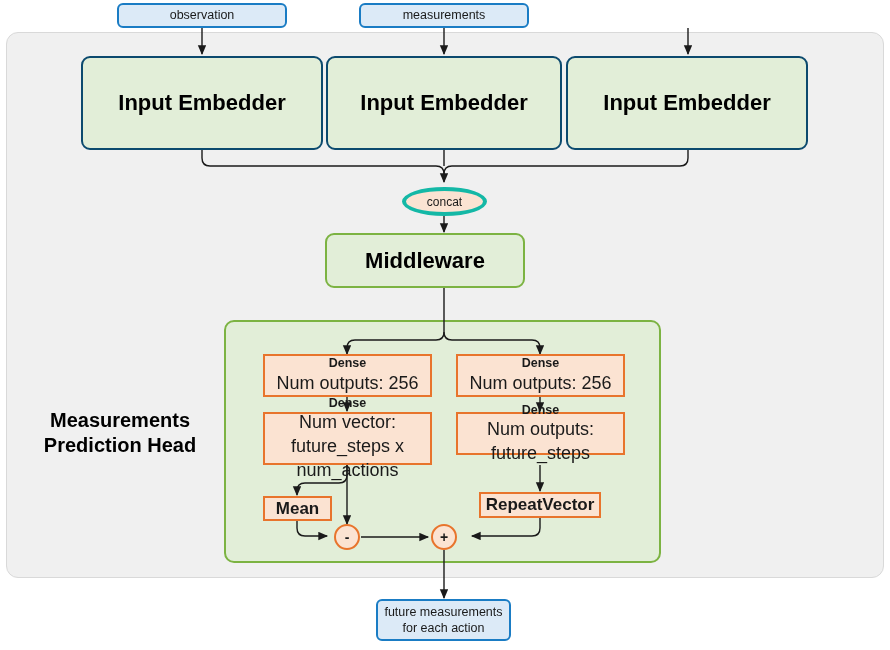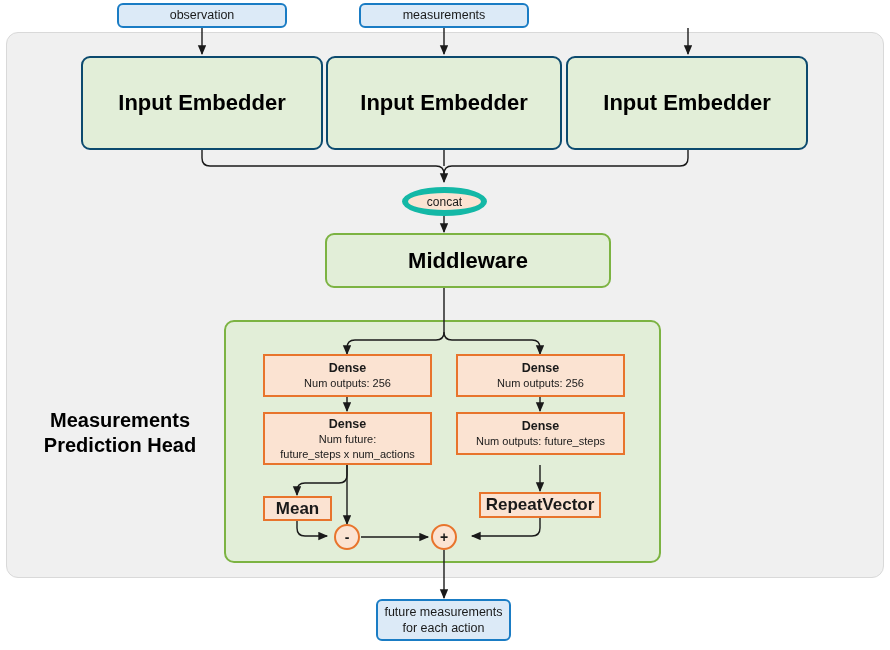"concat" .ellipse-node { border: 6px solid #14b8a6 -> 4px solid #14b8a6 }
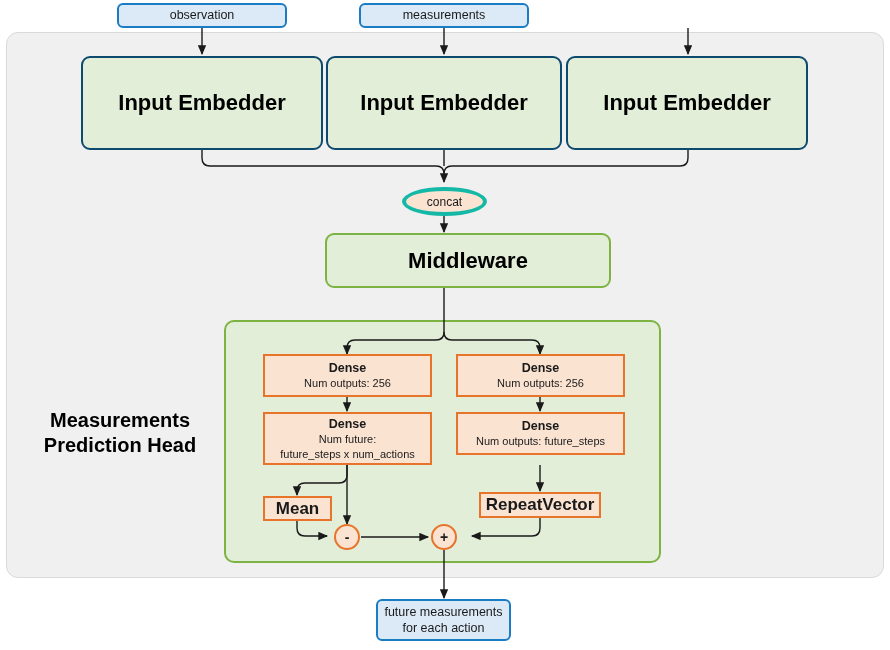"Middleware" div.node { width: 286px -> 200px }
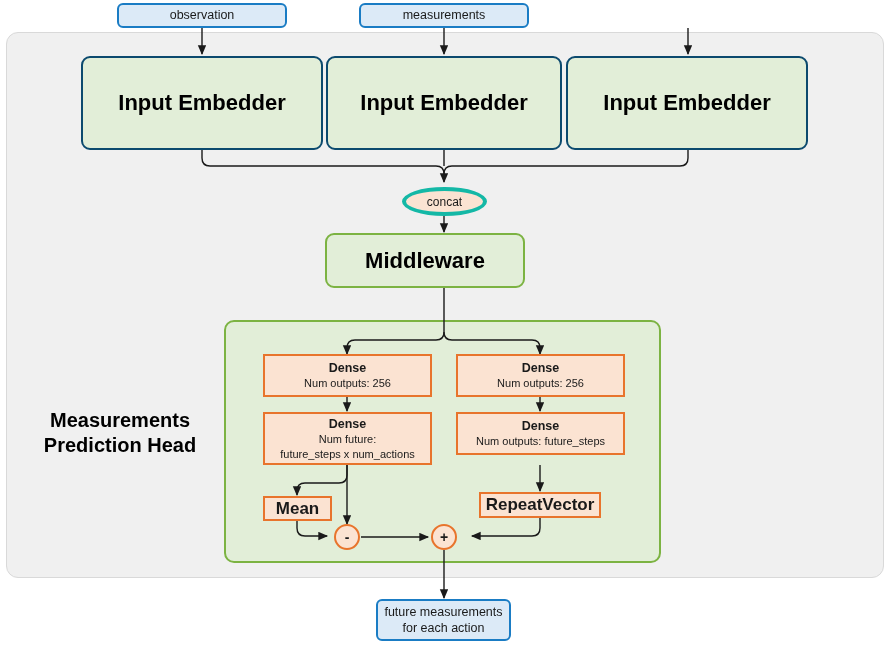"Num outputs: 256" .op-line { font-size: 11px -> 18px }
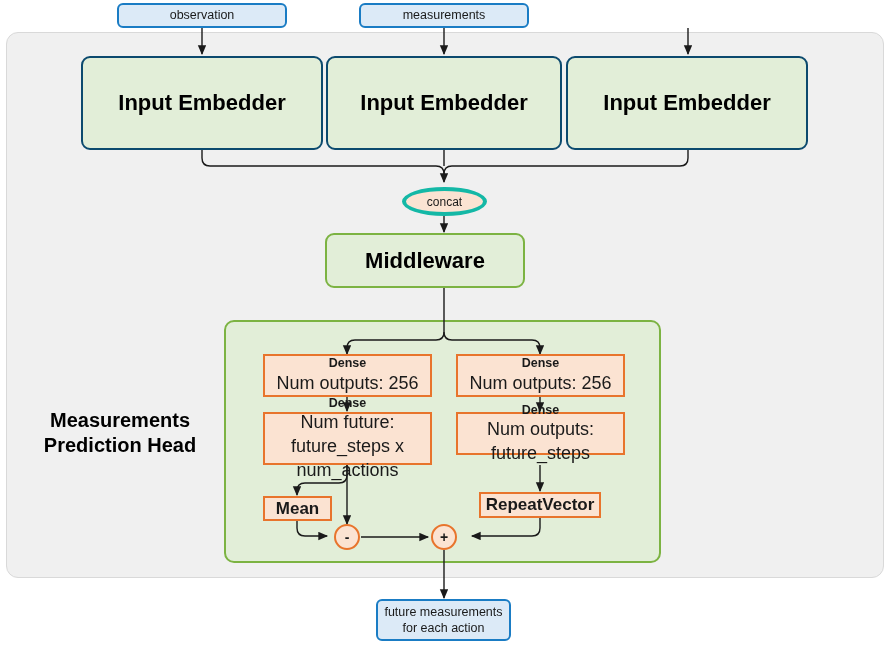"Num future:" span.op-line { text: future -> vector }
